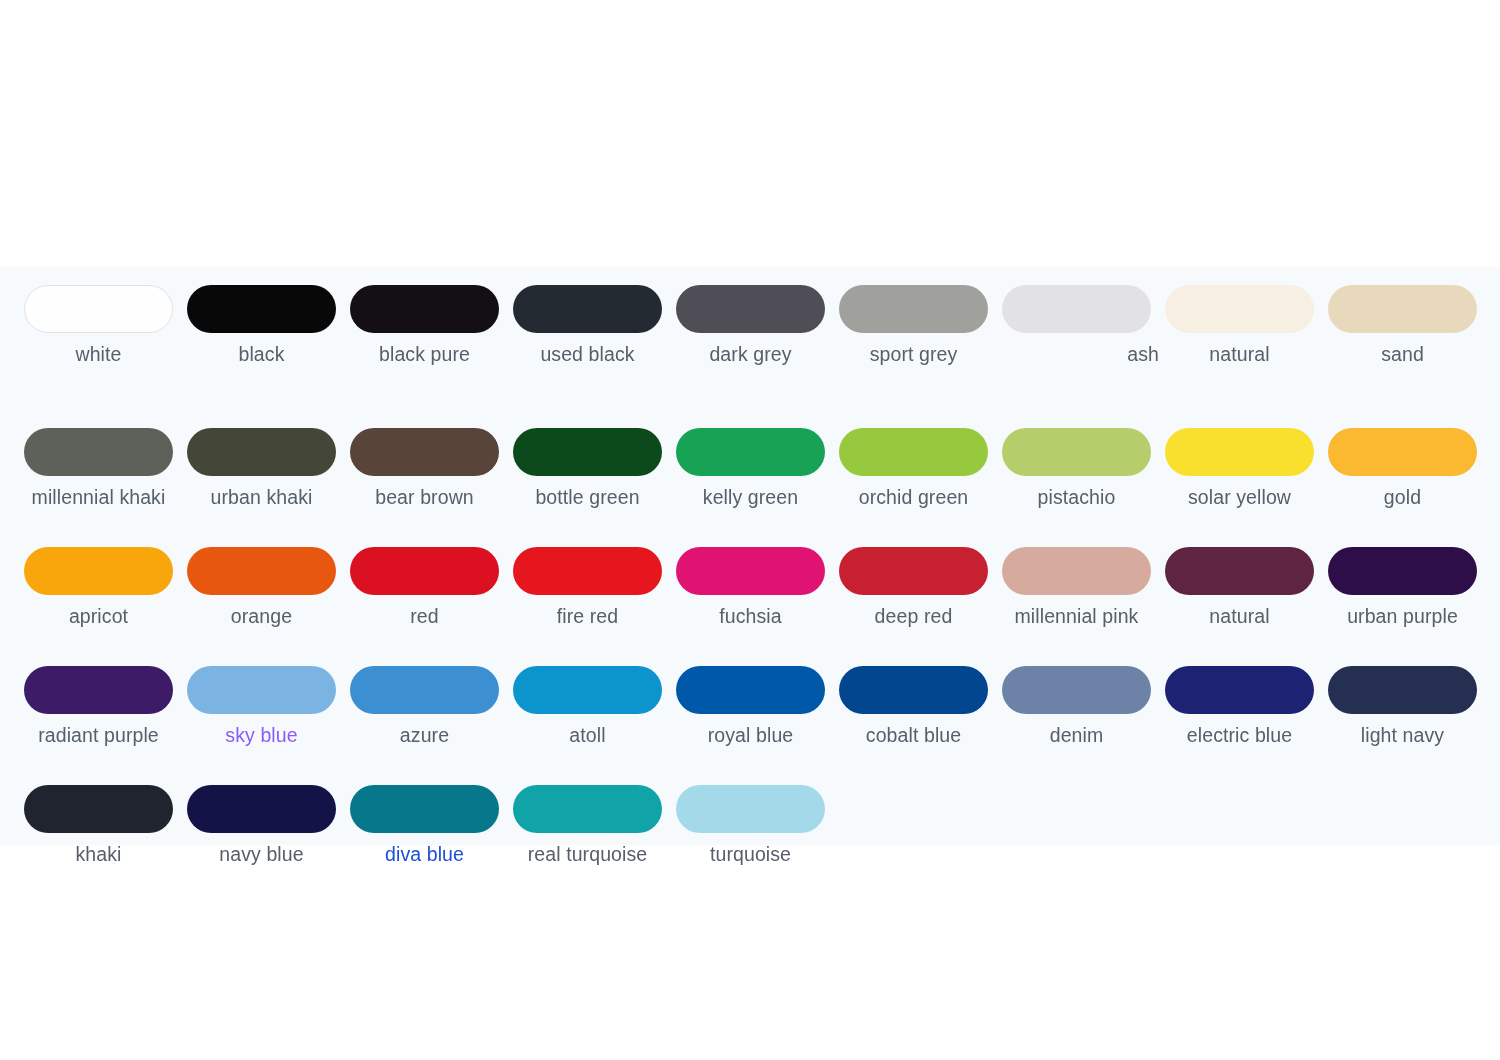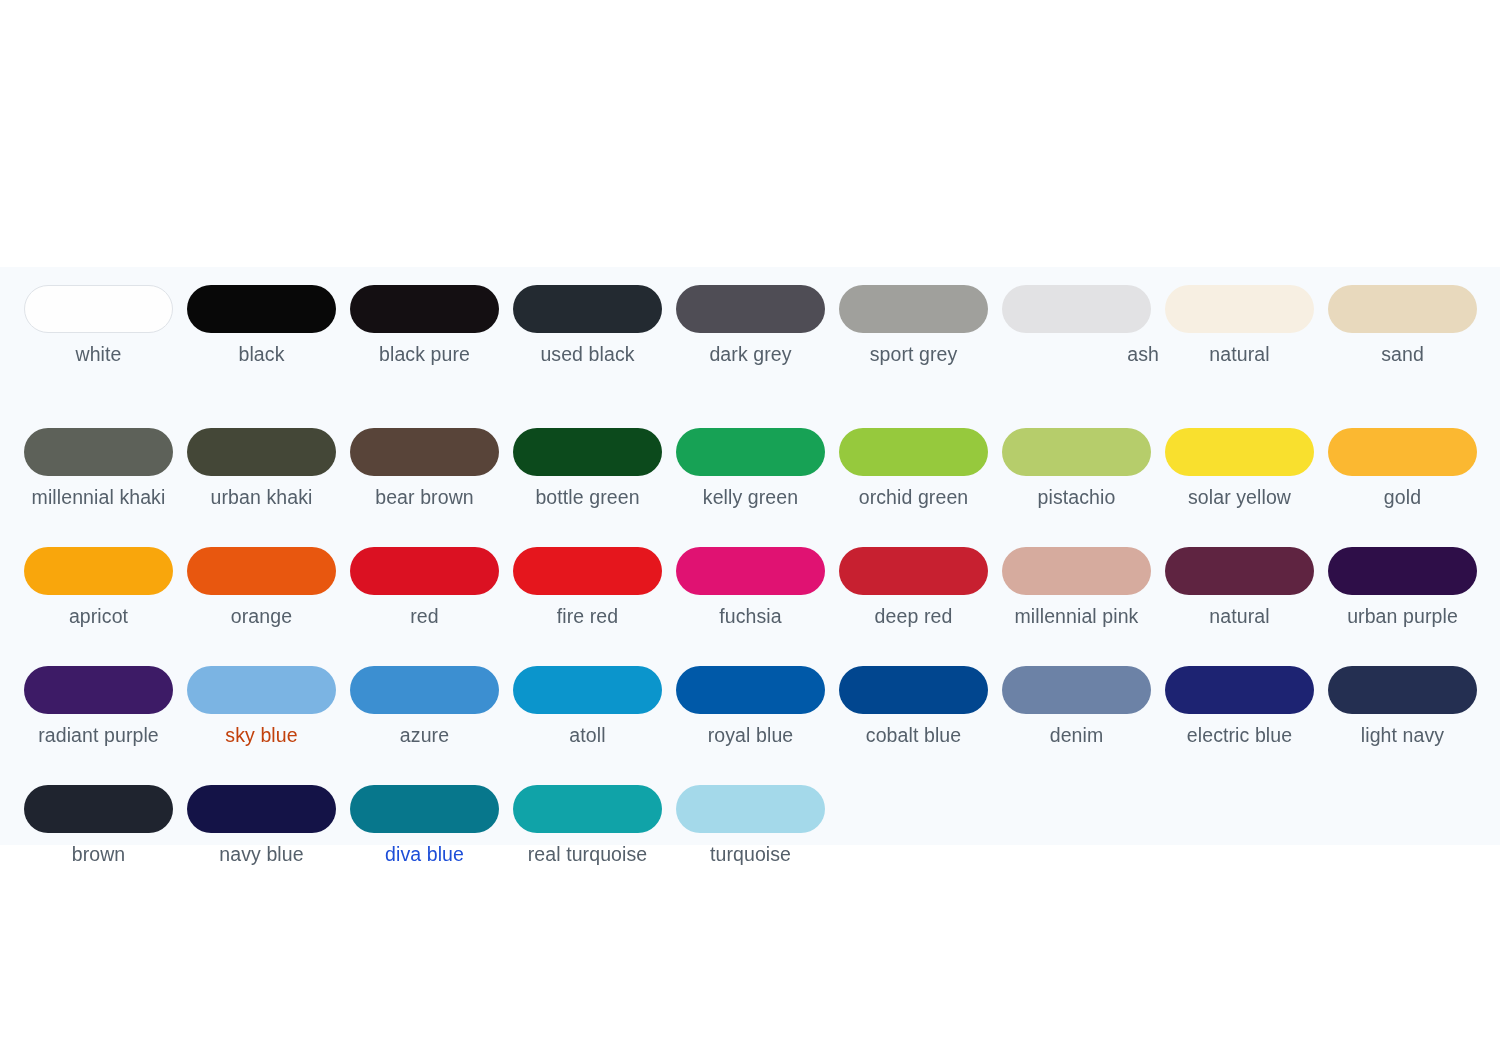"sky blue" div.swatch-label { color: #c2410c -> #8b5cf6 }
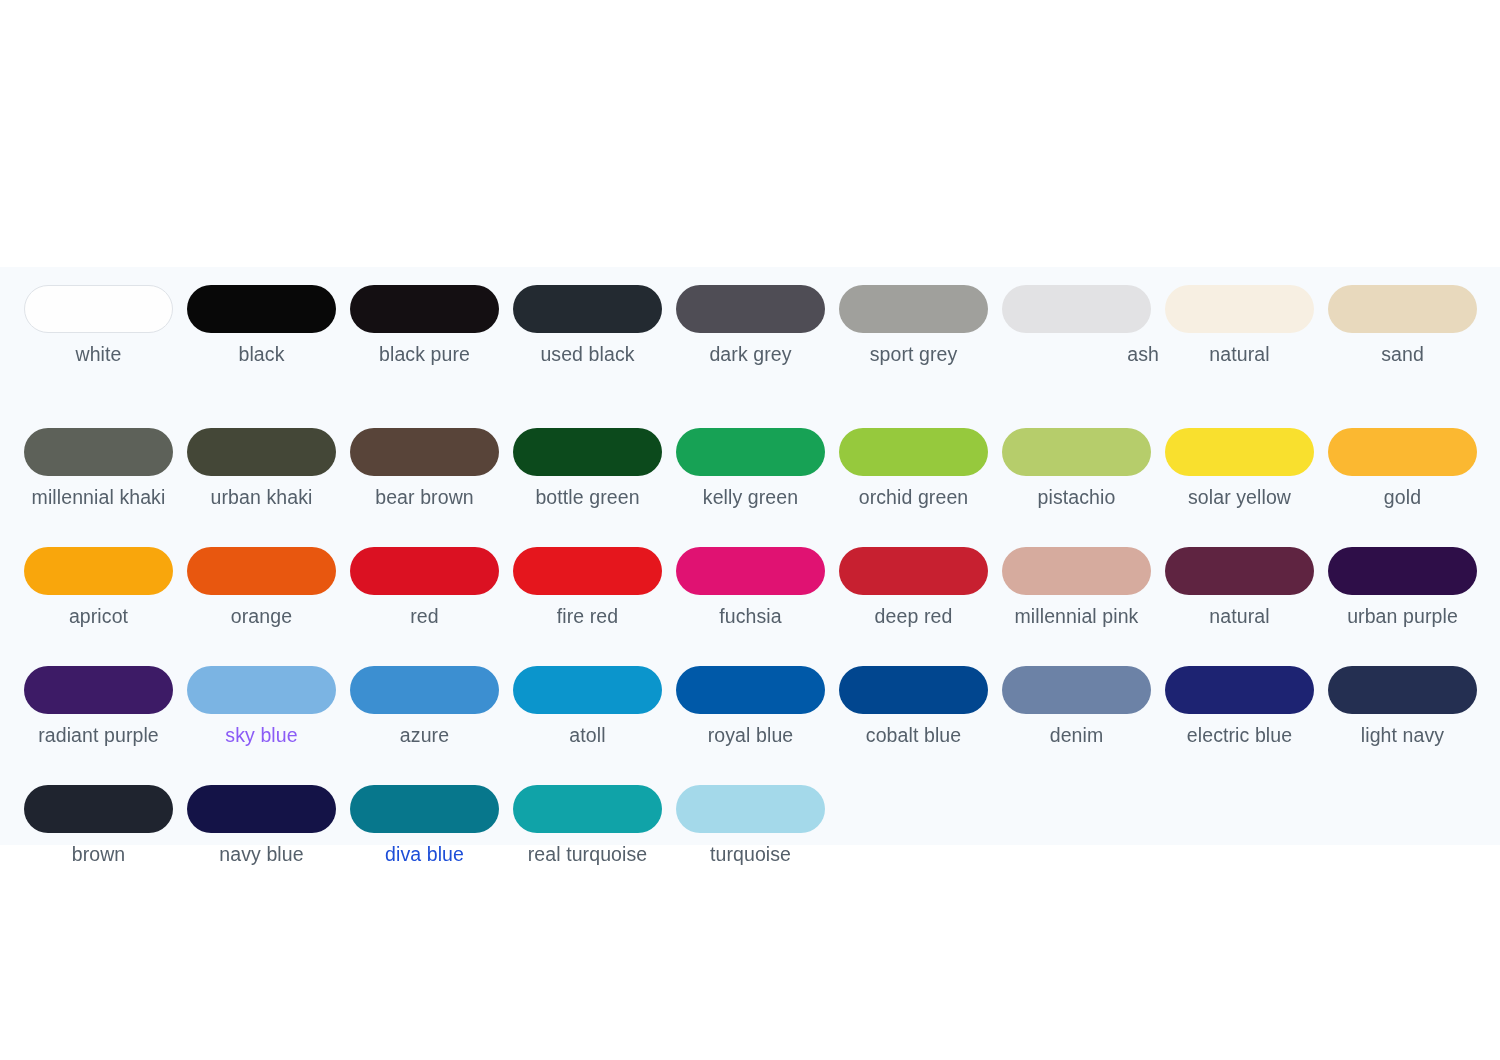"brown" div.swatch-label { text: brown -> khaki }
